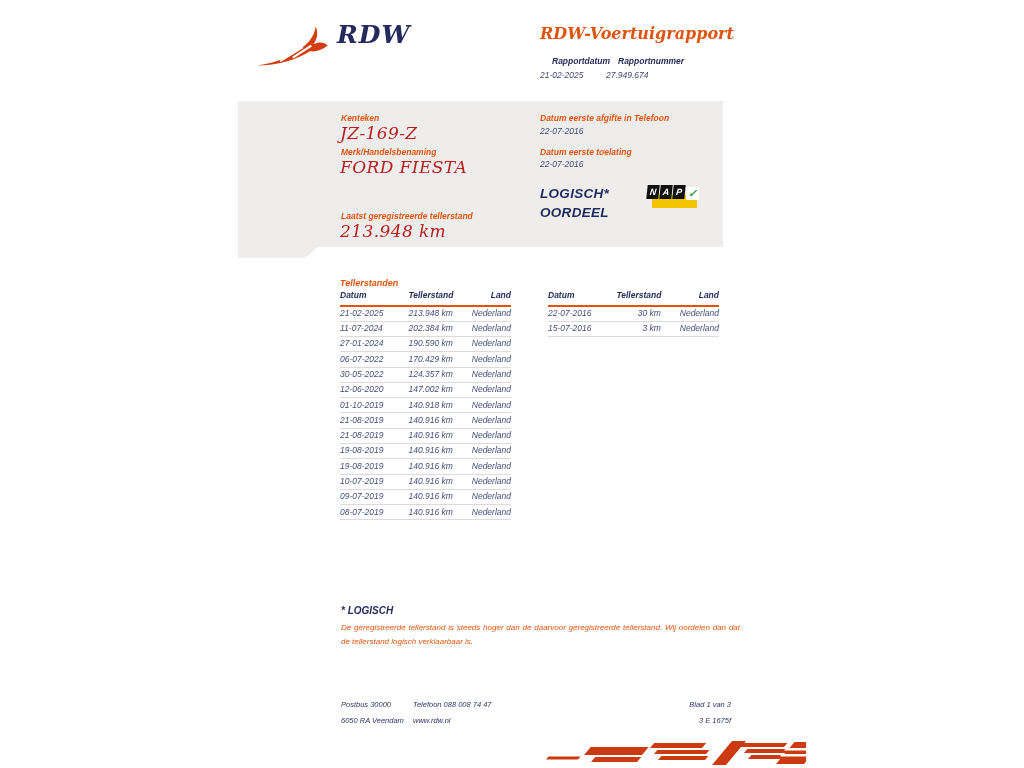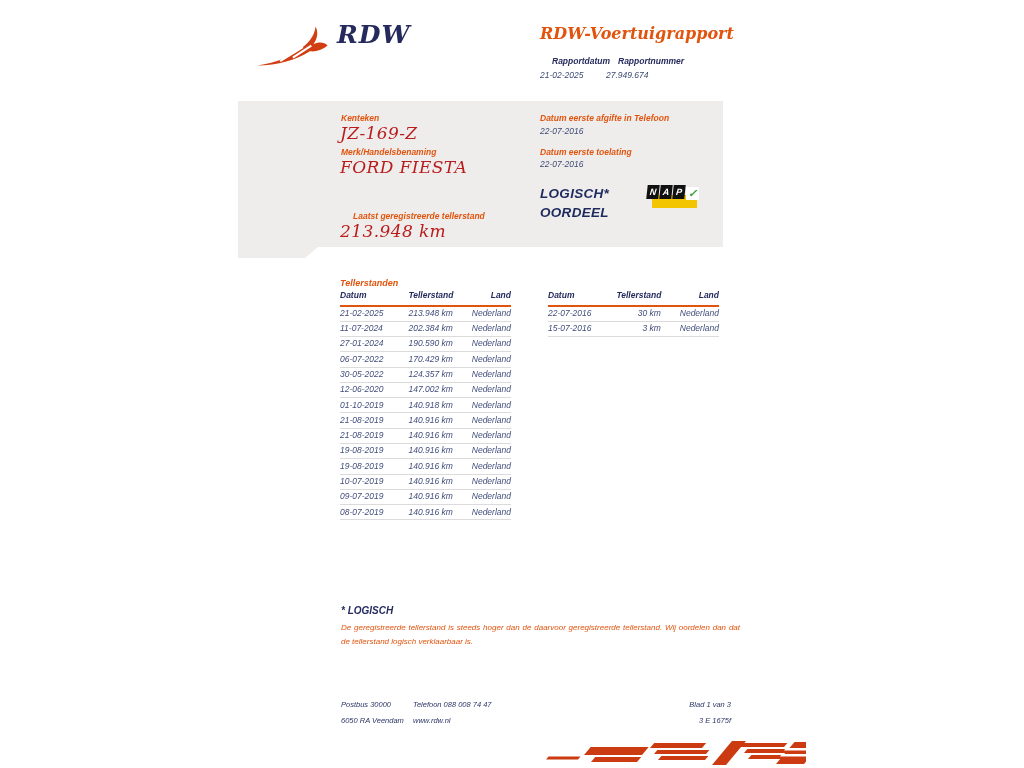"Laatst geregistreerde tellerstand" div.abs { margin-left: 12px -> none }
